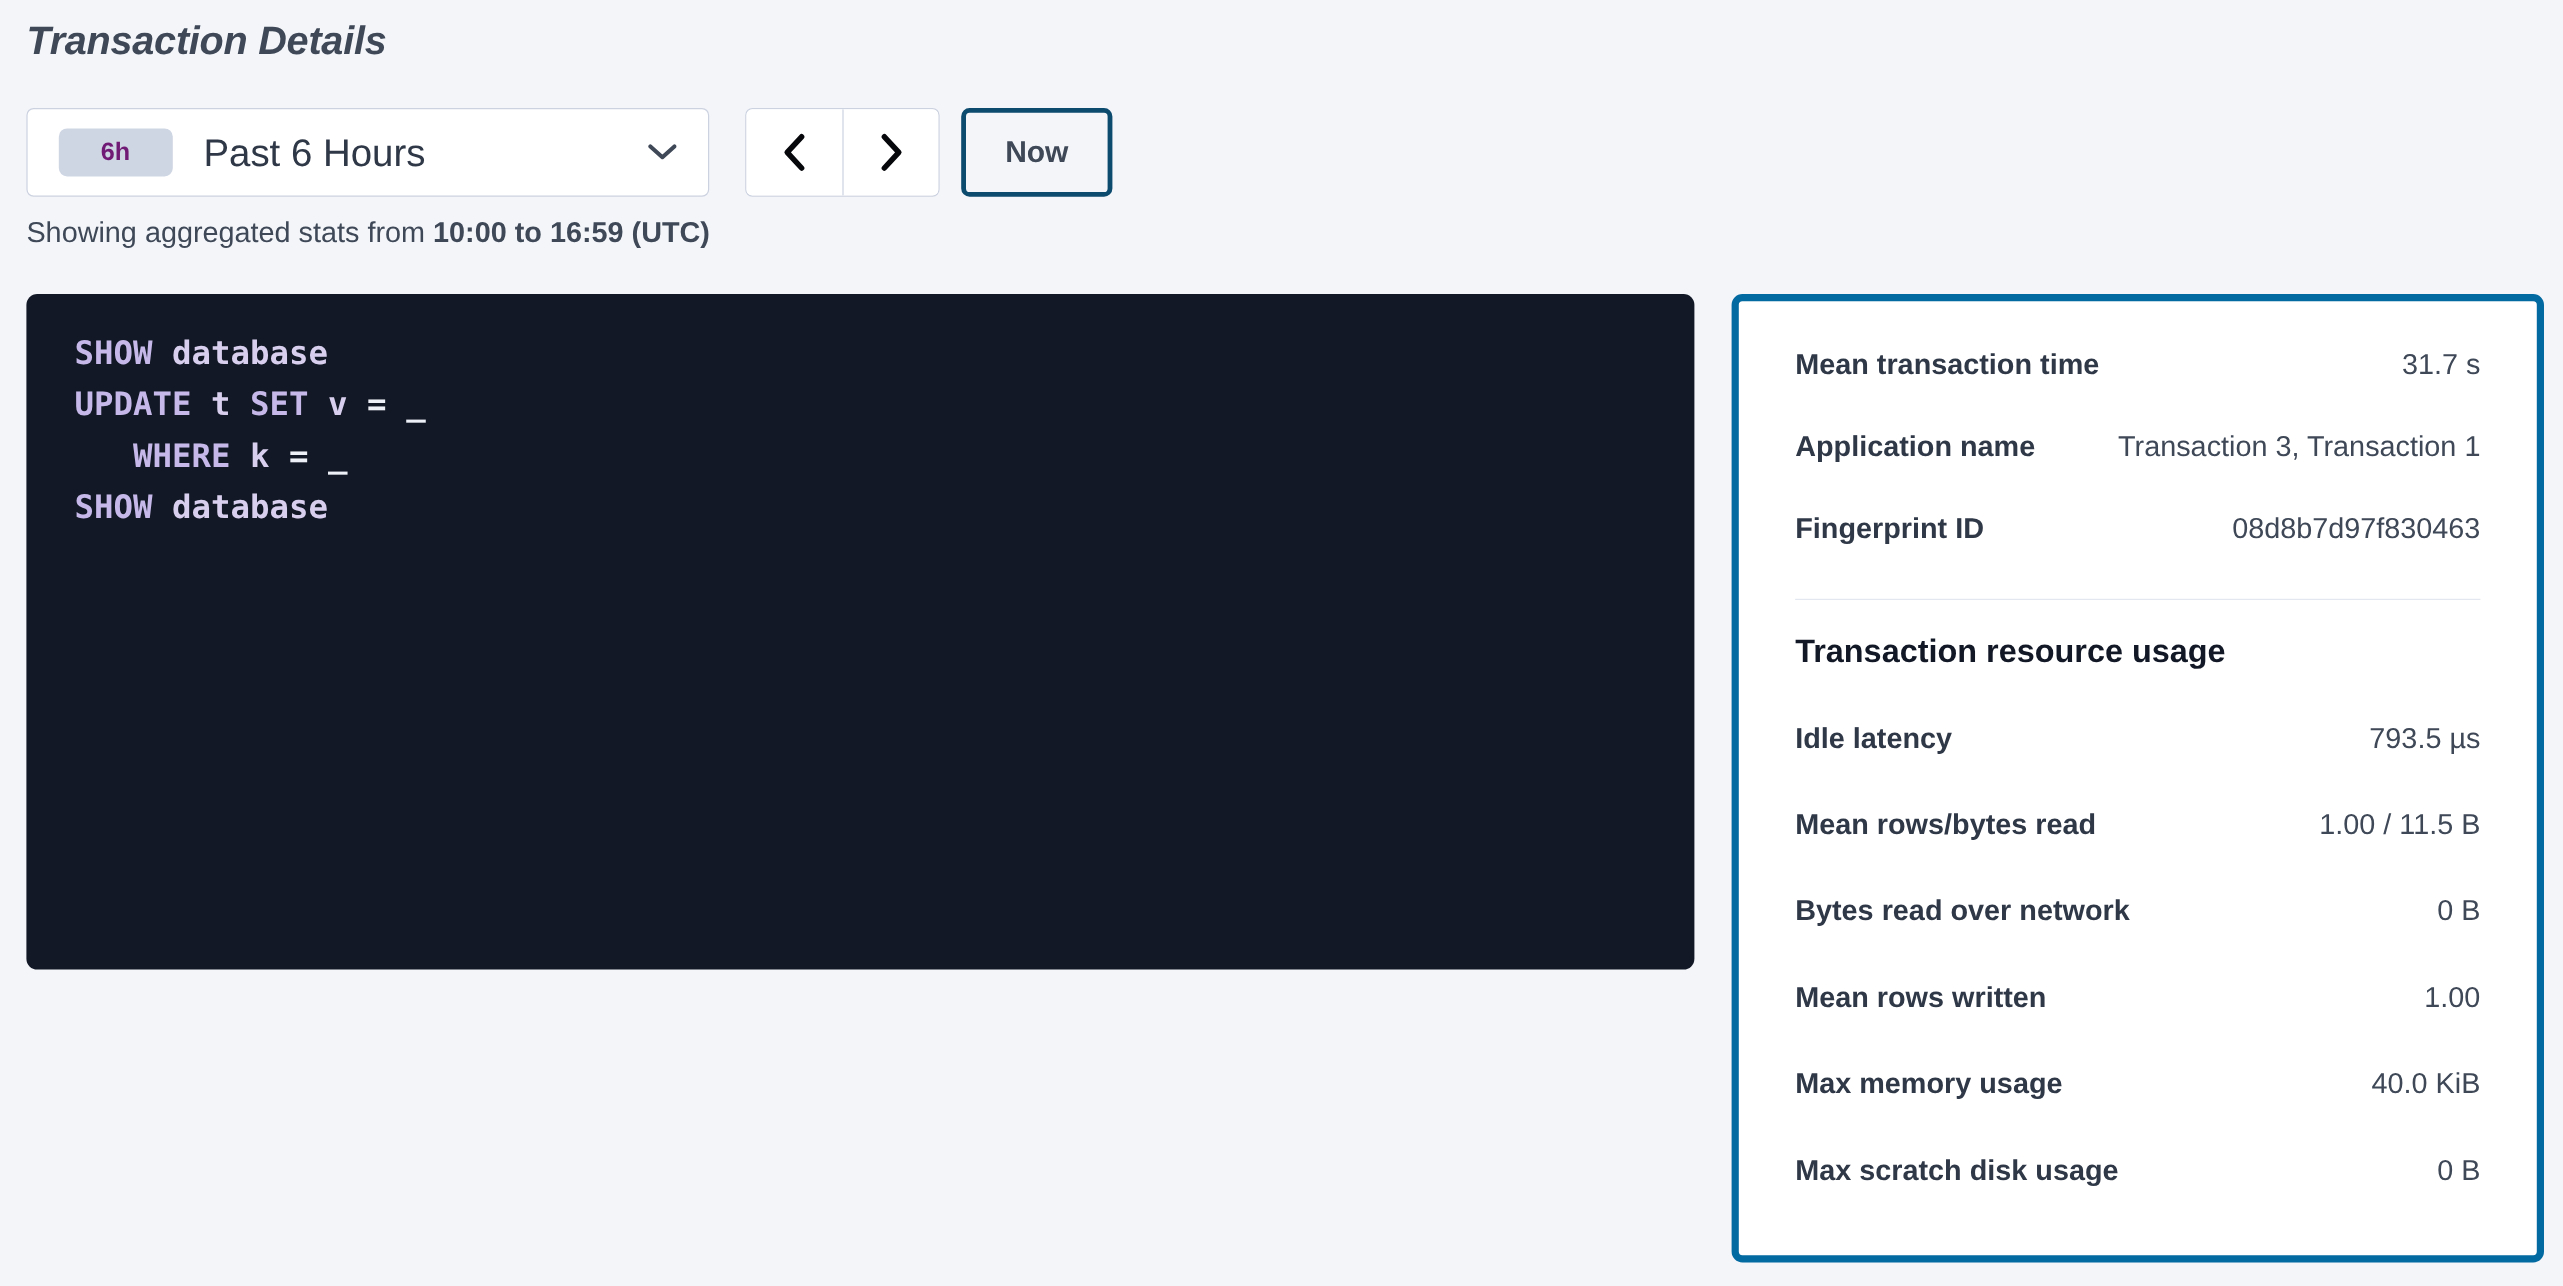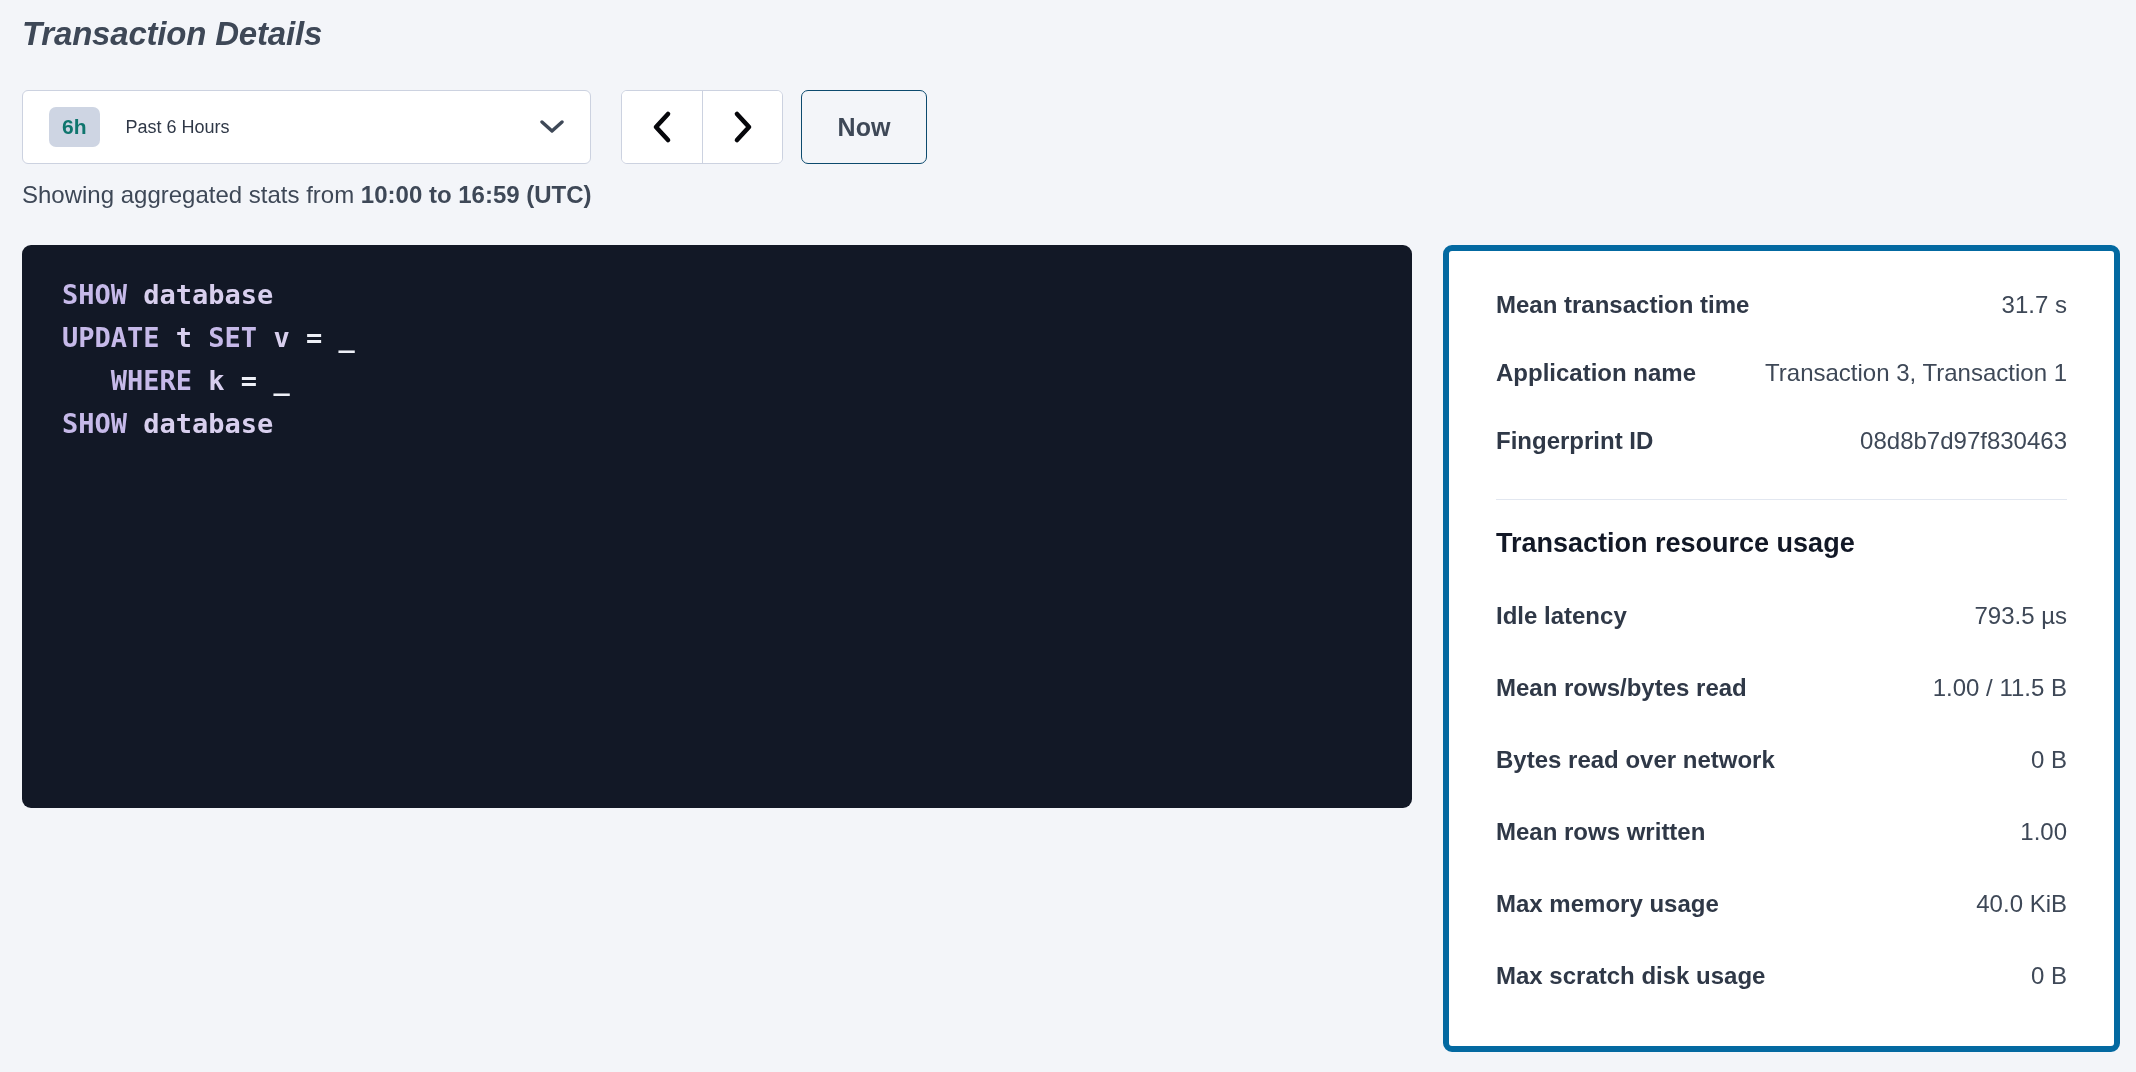"6h" .time-badge { color: #0f766e -> #701a75; padding: 9px 13px -> 9px 35px }
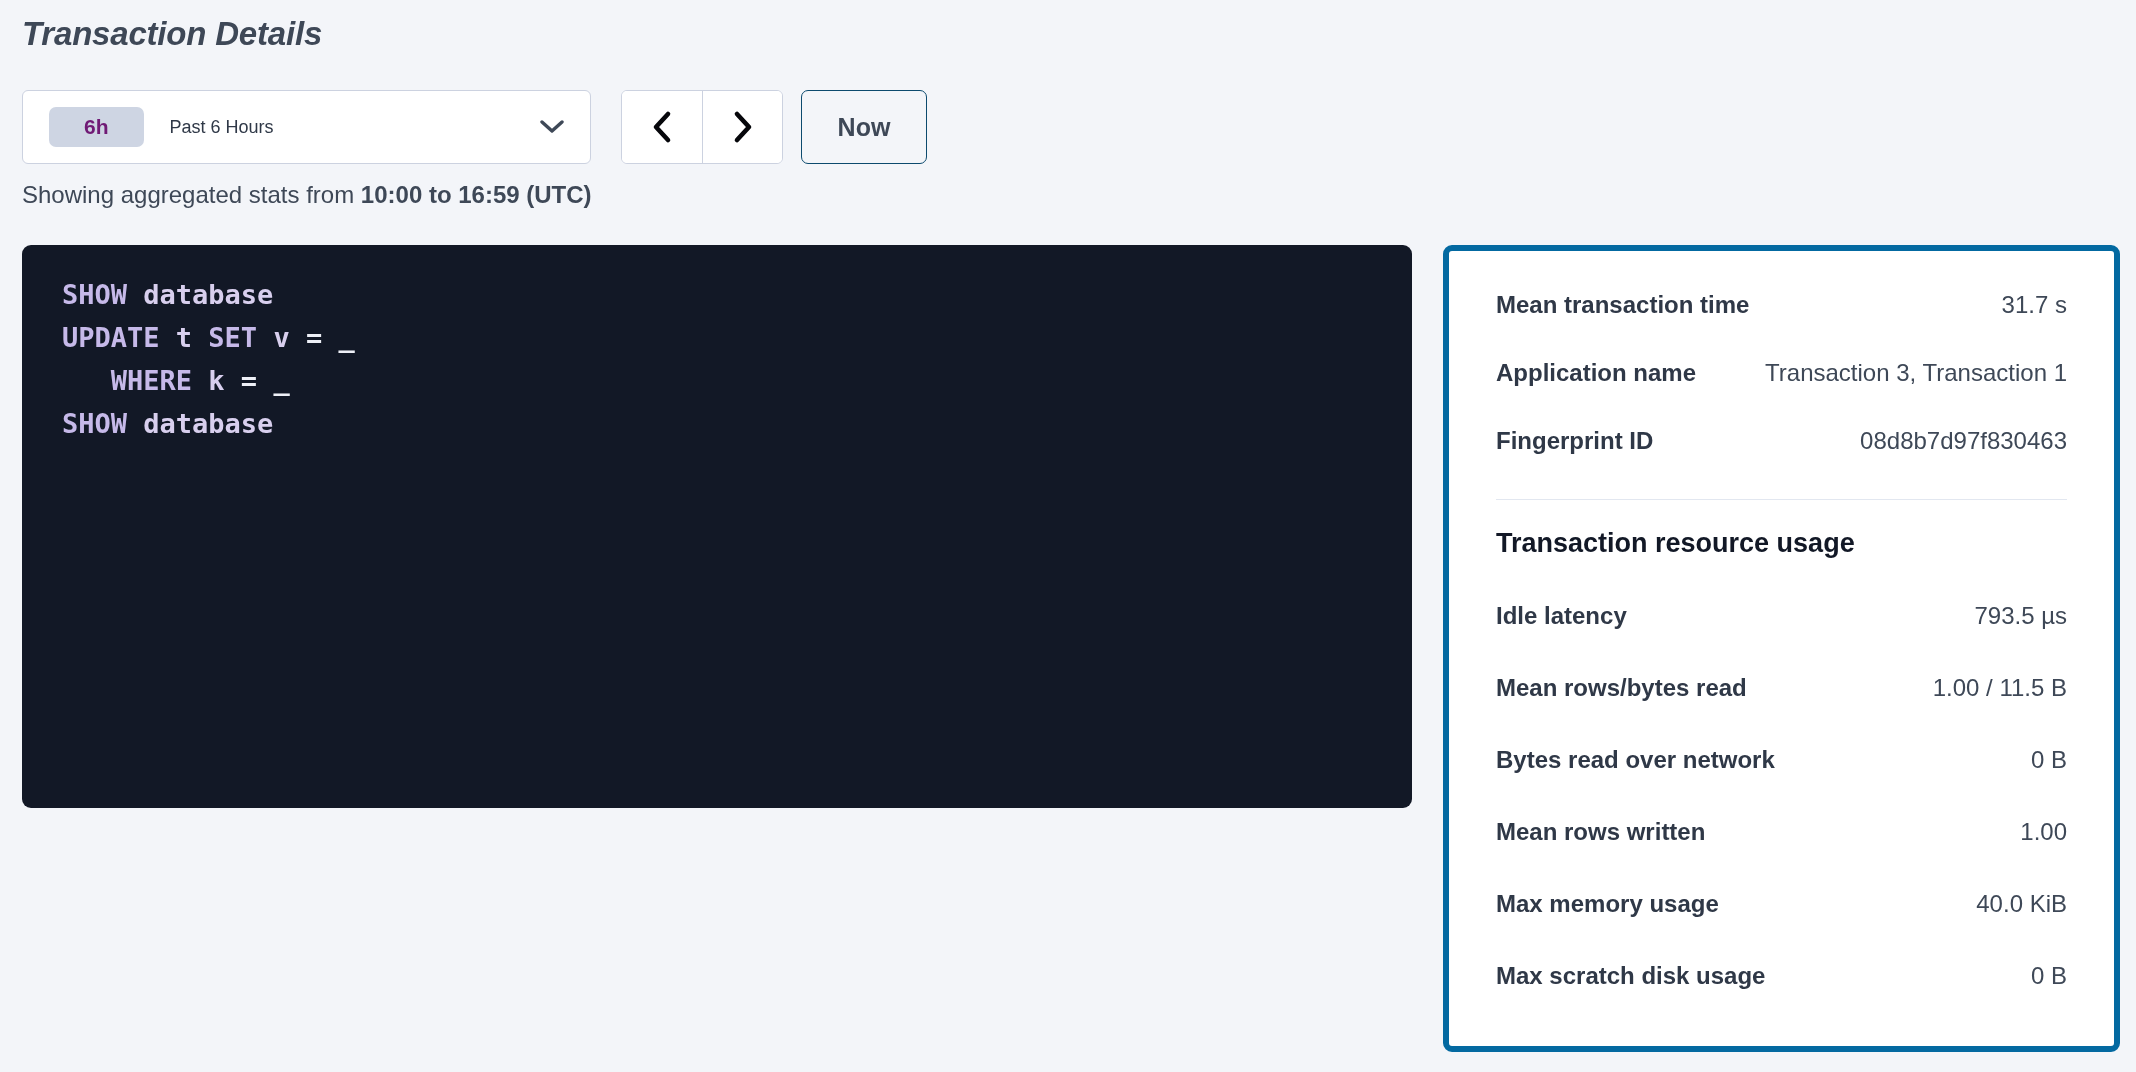"Past 6 Hours" .time-label { font-size: 18px -> 32px }
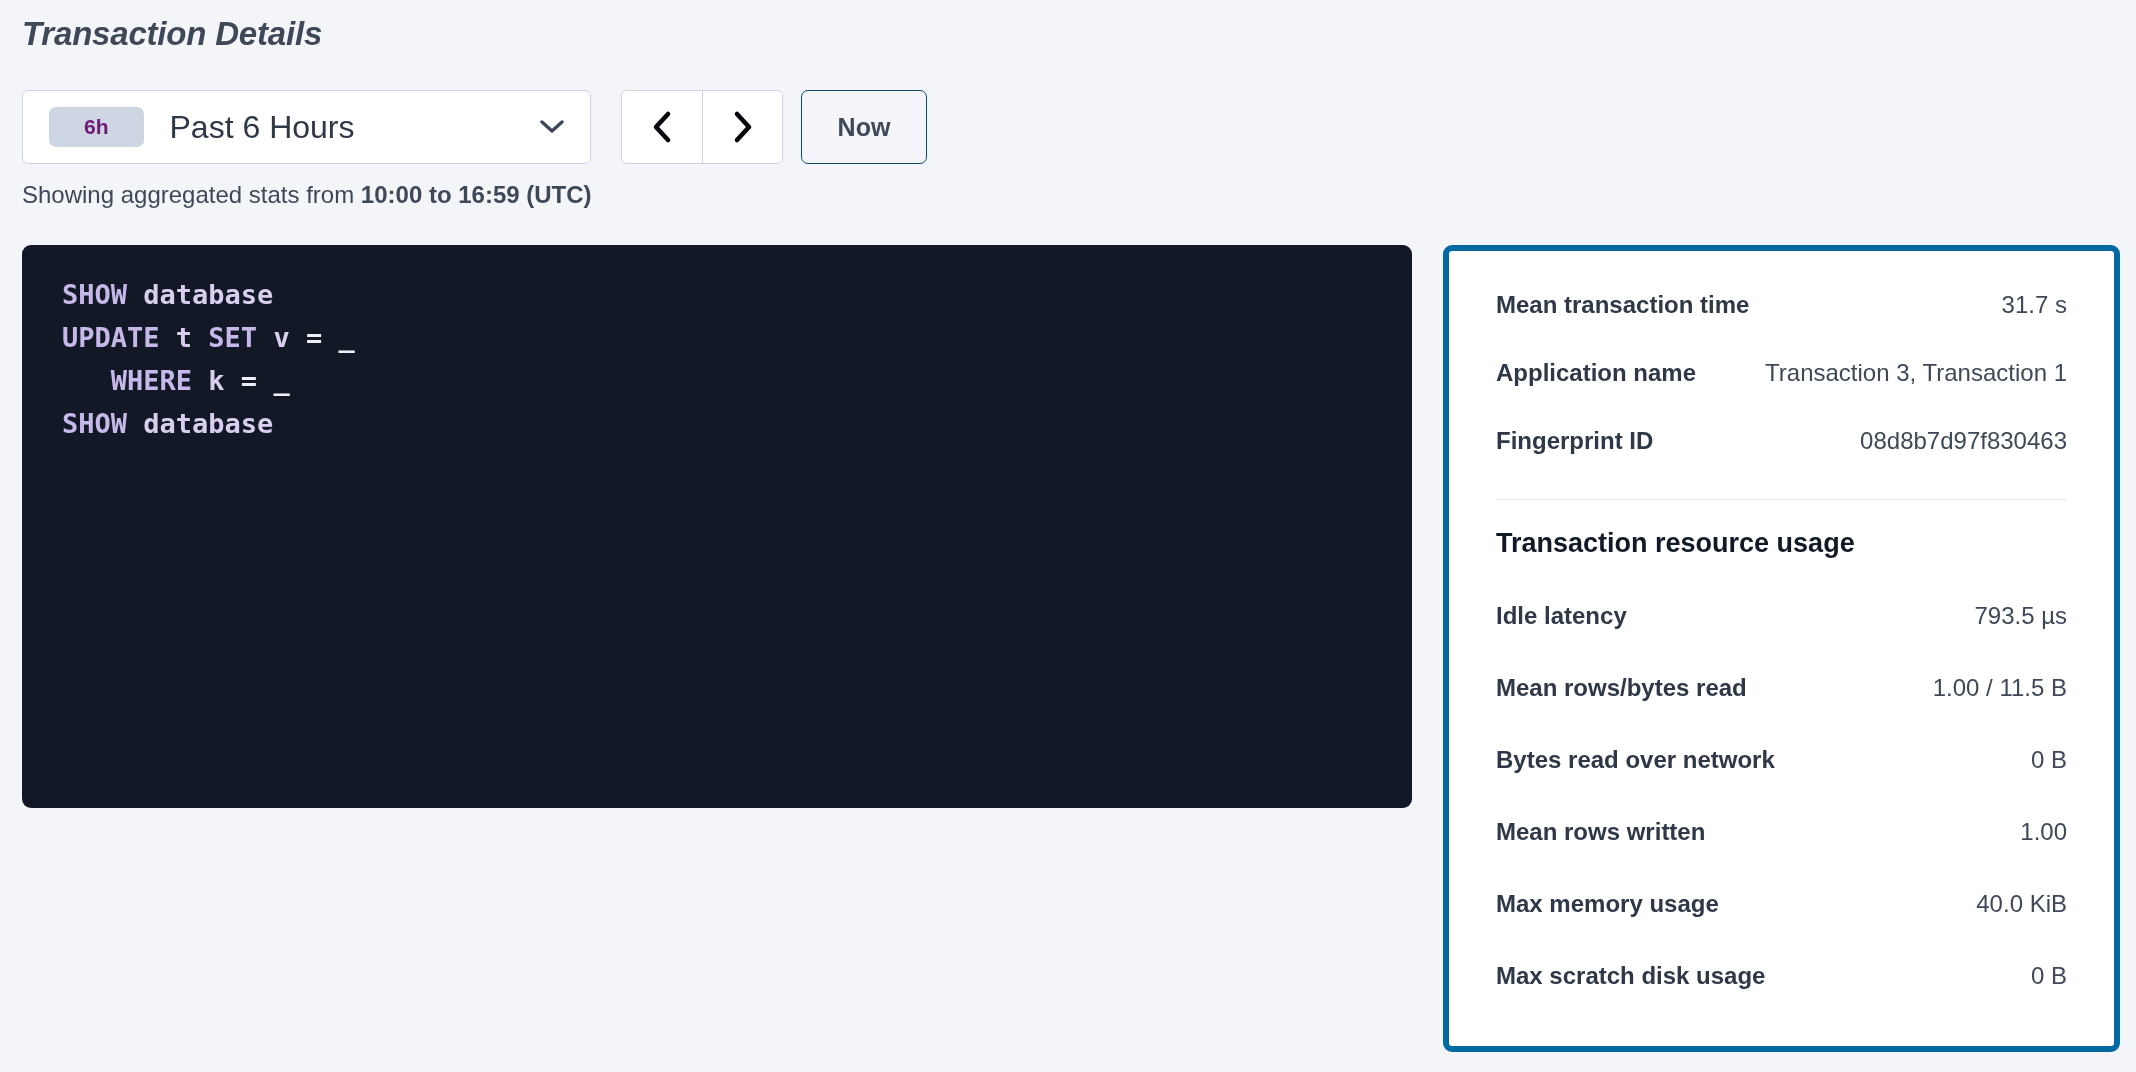"Now" .now-btn { border: 1px solid #0c4a6e -> 4px solid #0c4a6e }
